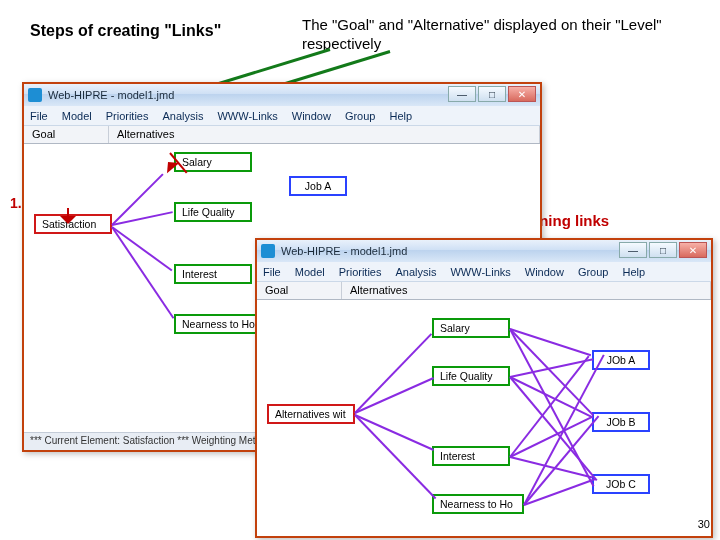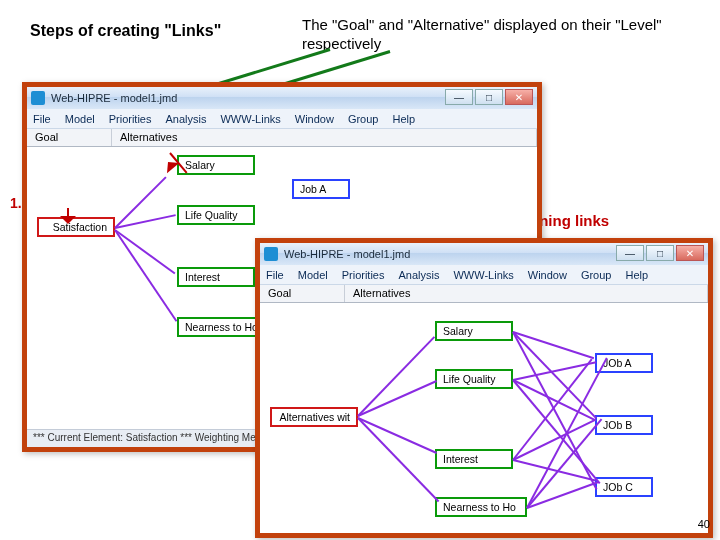"Web-HIPRE - model1.jmd" .win { border: 5px solid #c2410c -> 2px solid #c2410c }
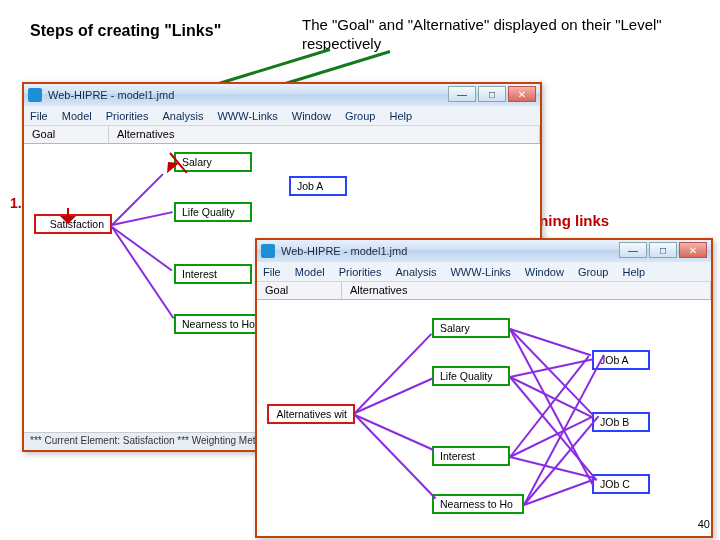"Job A" .node.blue { text-align: none -> center }
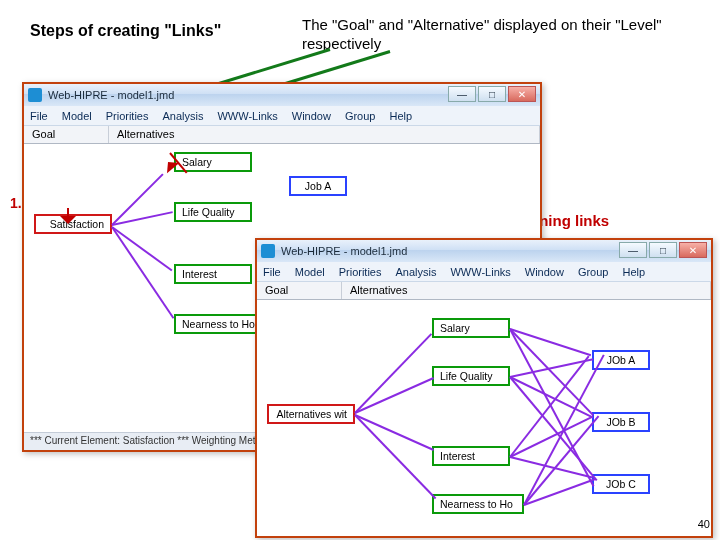"Satisfaction" .node.red { text-align: right -> none }
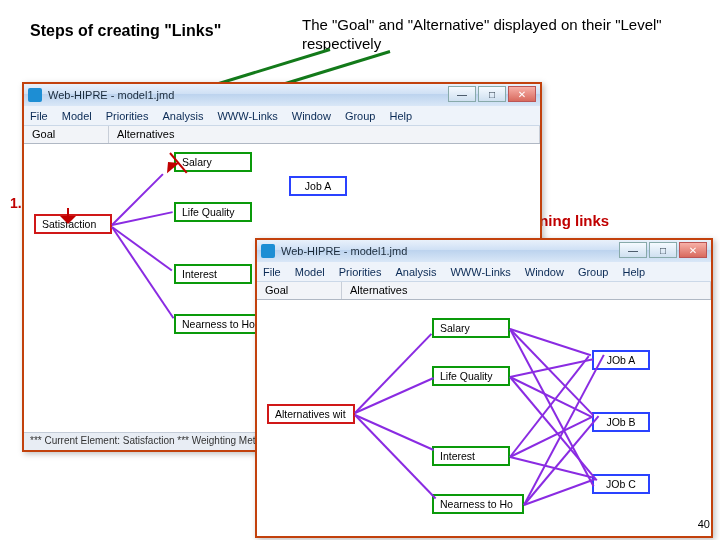"40" div.page-num { text: 40 -> 30 }
